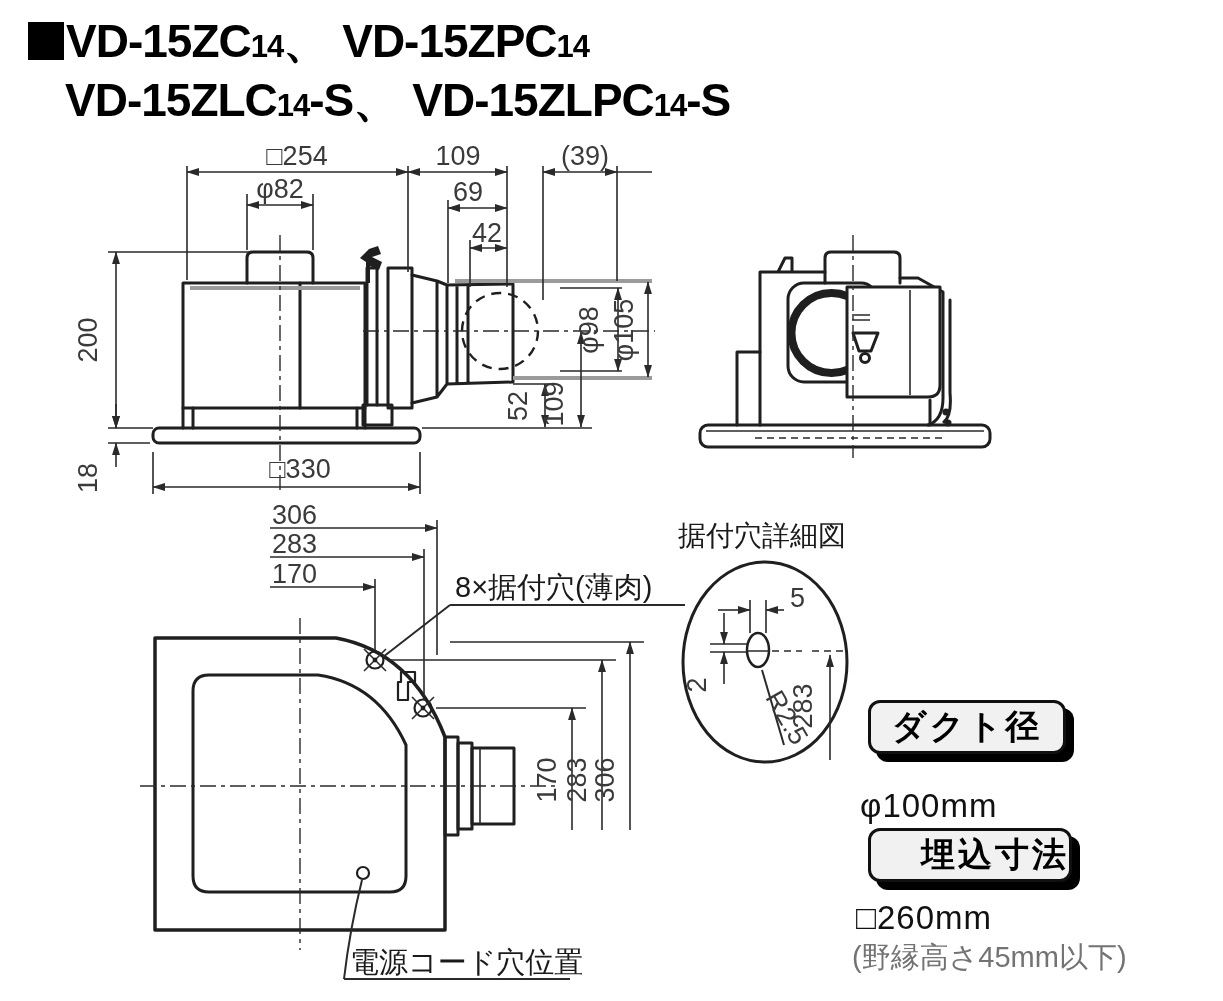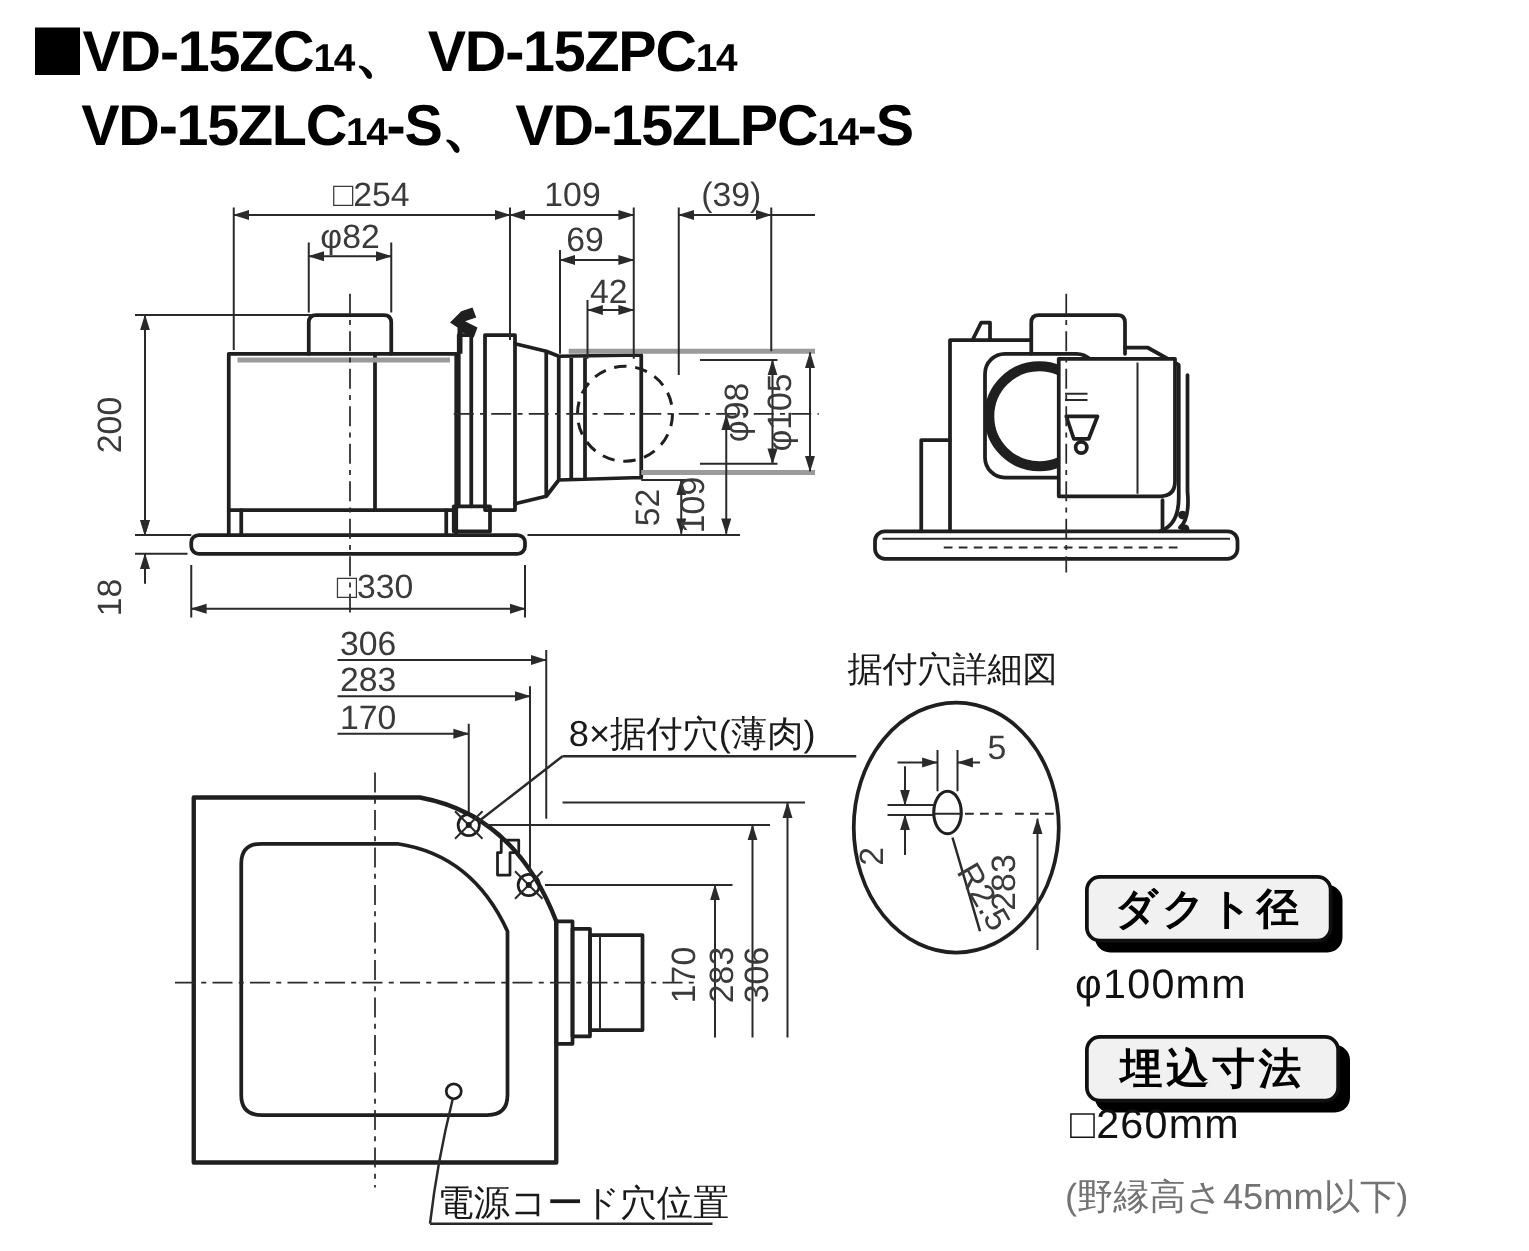"φ100mm" .pval { margin-top: none -> 19px }
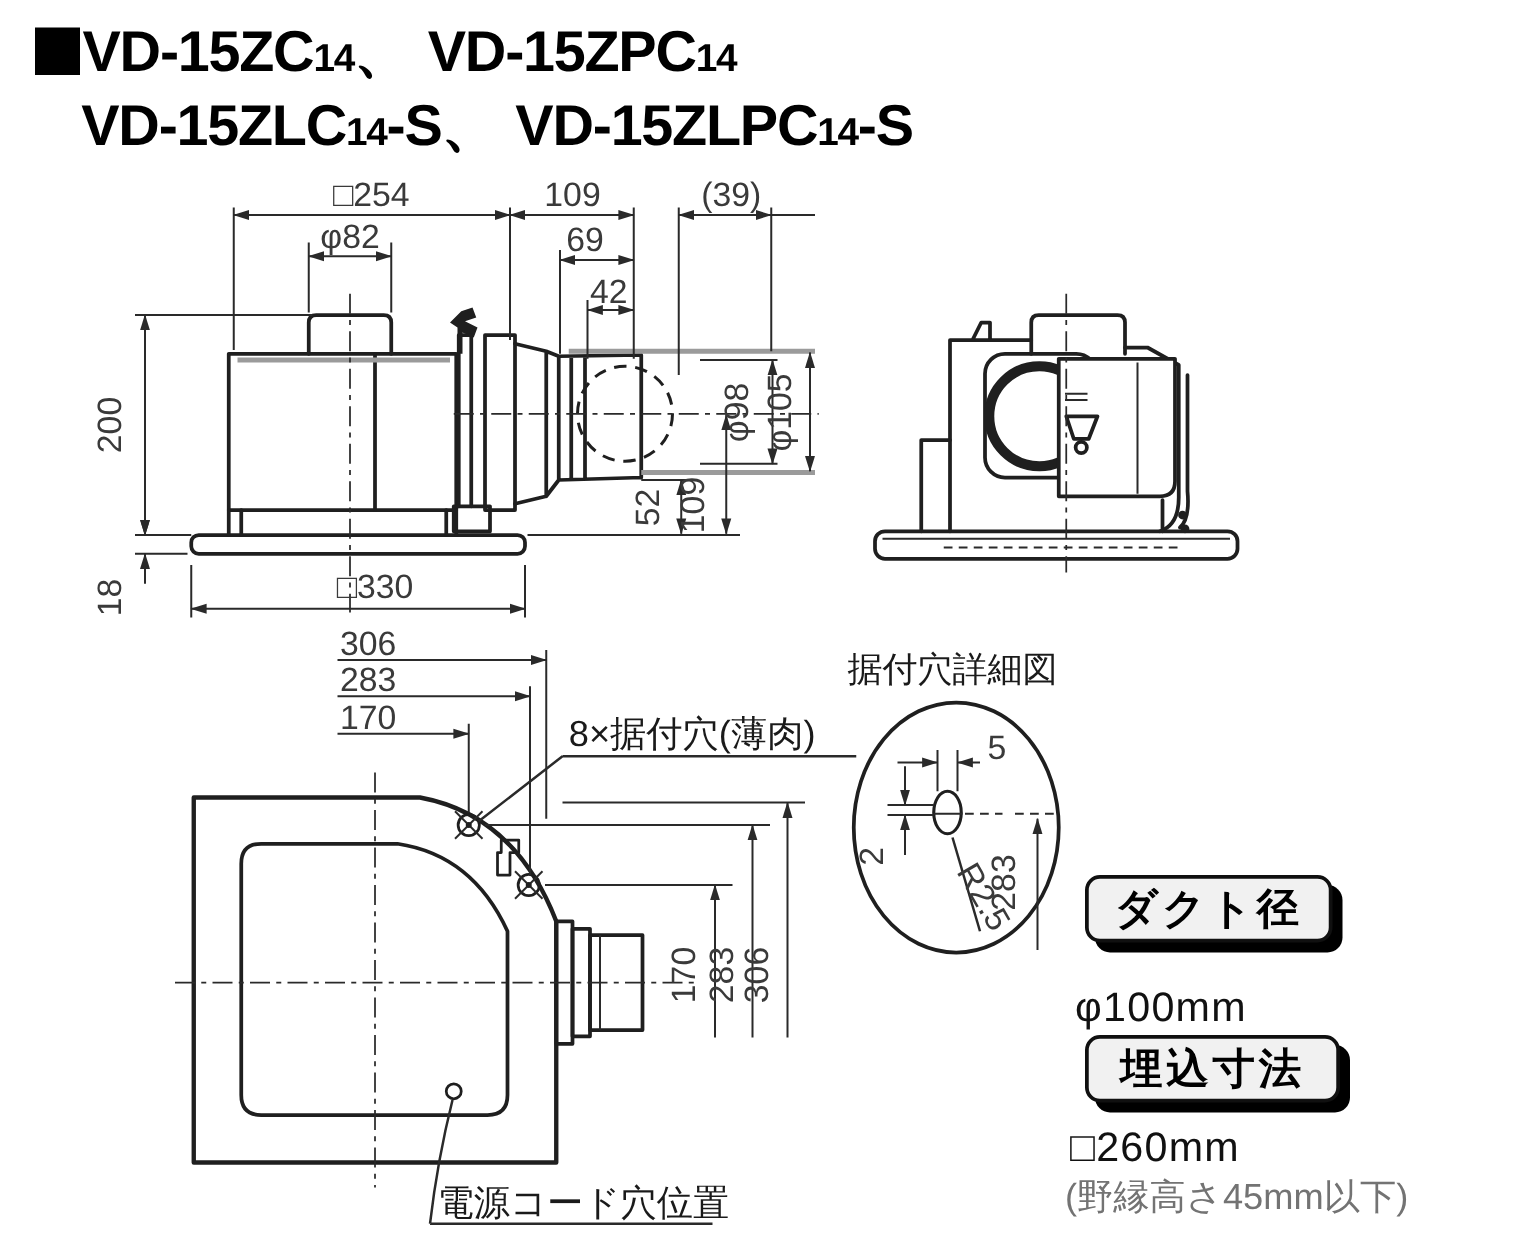"埋込寸法" div.badge { justify-content: none -> flex-end }
